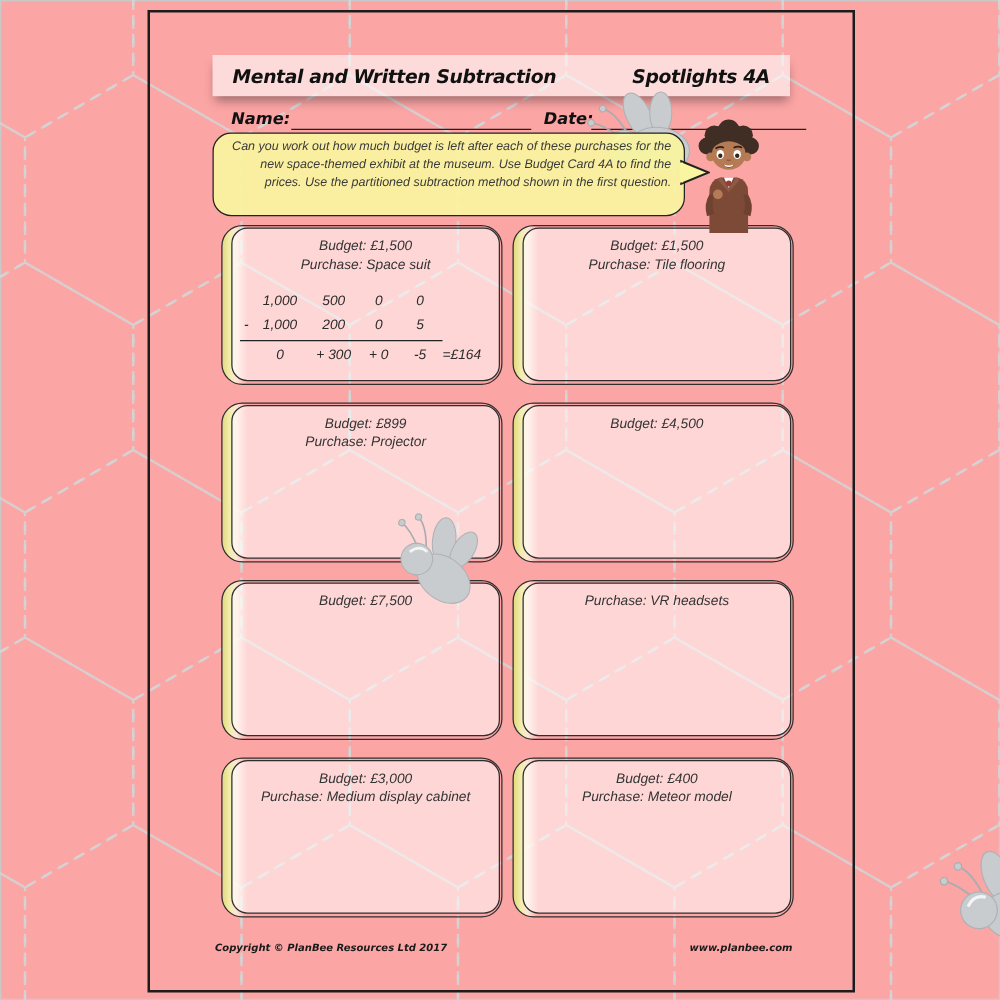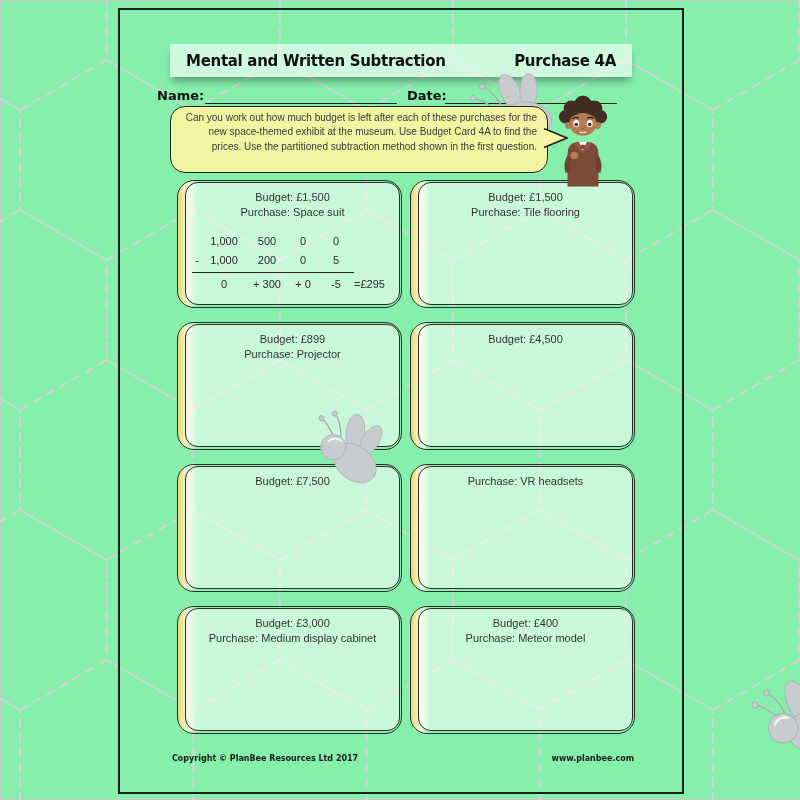"Mental and Written Subtraction" .canvas { background: #86efac -> #fca5a5; font-style: none -> italic }
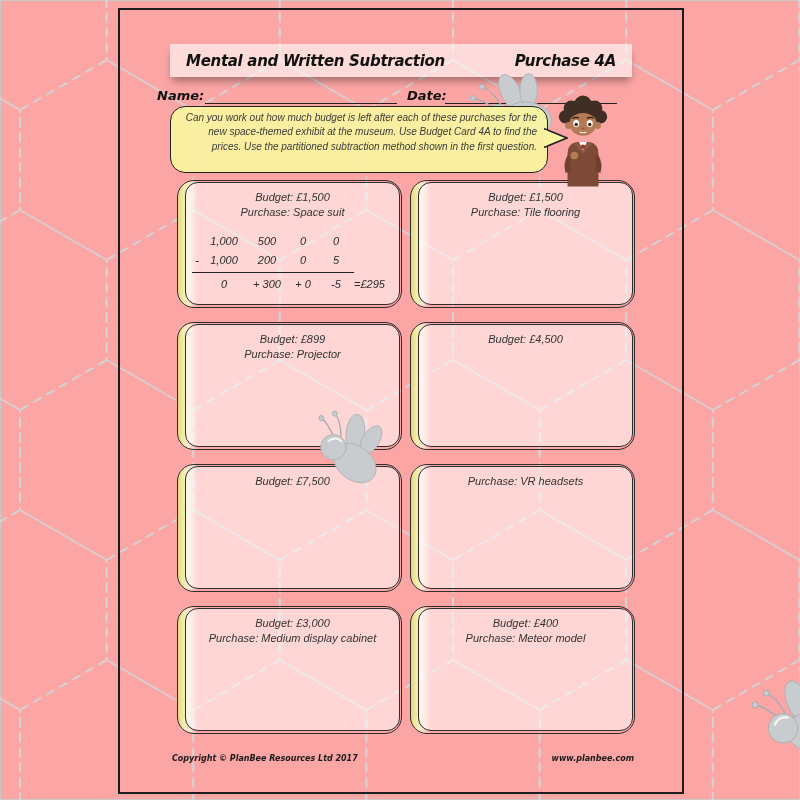"Purchase 4A" span.wsnum { text: Purchase -> Spotlights }
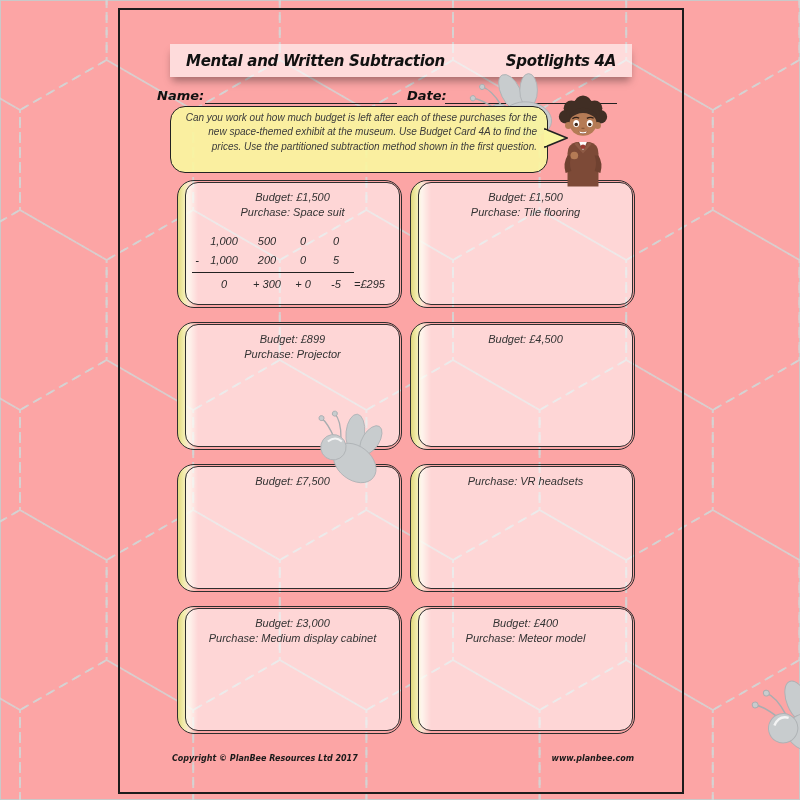"Name:" .name-row { left: 35px -> 63px }
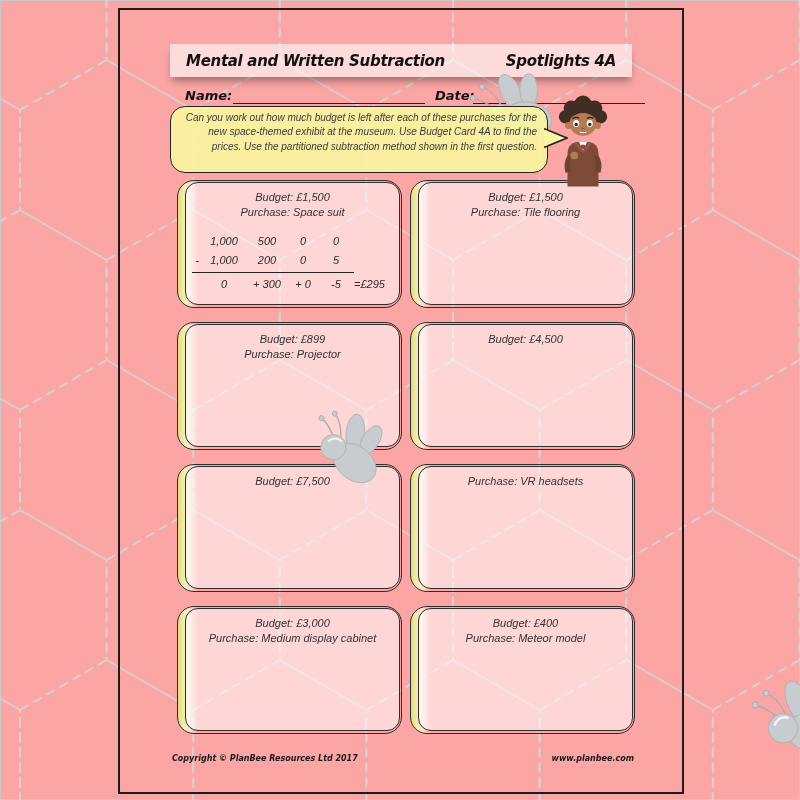"=£295" span.cell { text: £295 -> £164 }
